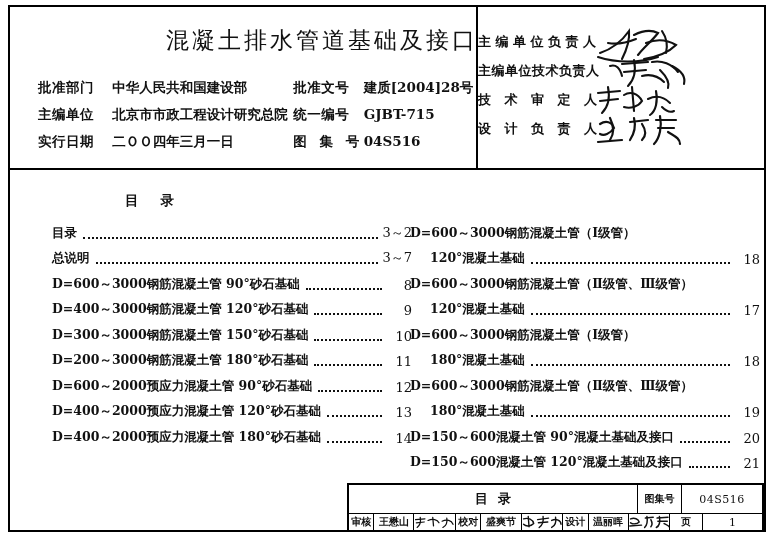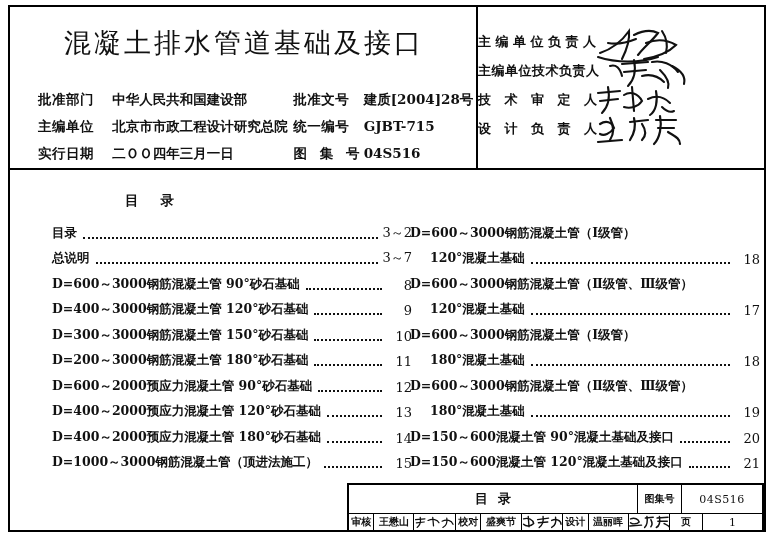"混凝土排水管道基础及接口" .doc-title { font-size: 27px -> 23px; text-align: center -> right }
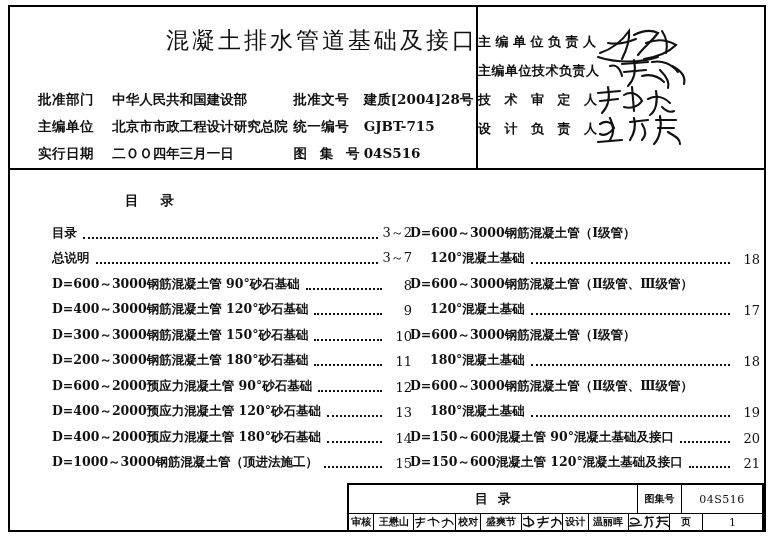"批准部门" .meta-label { margin-top: 12px -> none }
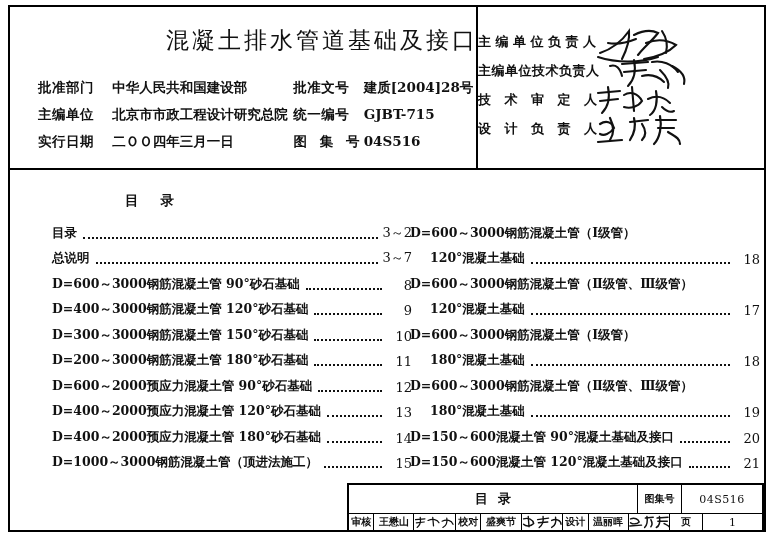"图 集 号" .spaced { text-align: center -> none }
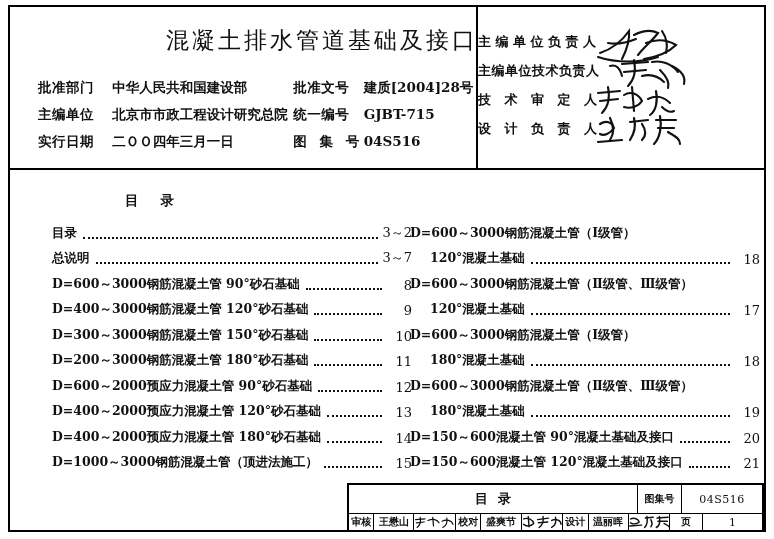"D=1000～3000钢筋混凝土管（顶进法施工）" div.toc-line { html: <div> <span>D=1000～3000钢筋混凝土管（顶进法施工）</span> <span></span> <span>15</span> </div> -> none }
